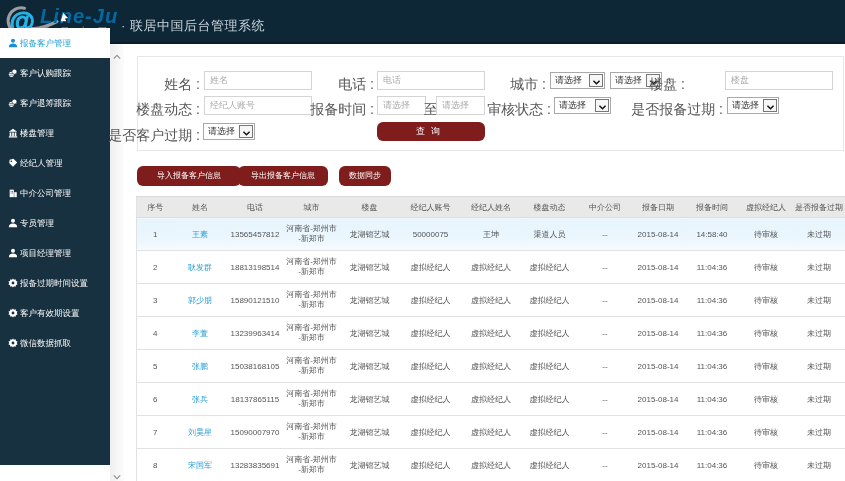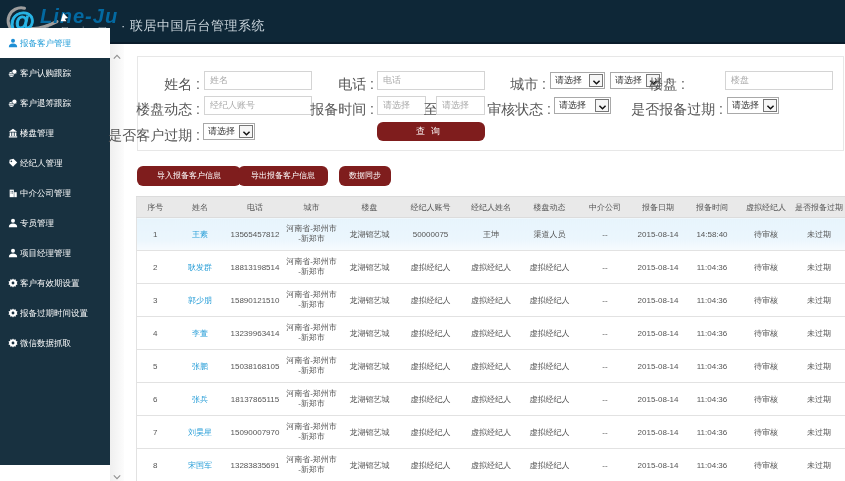"客户有效期设置" div.mi { order: before "报备过期时间设置" -> after "报备过期时间设置" }
